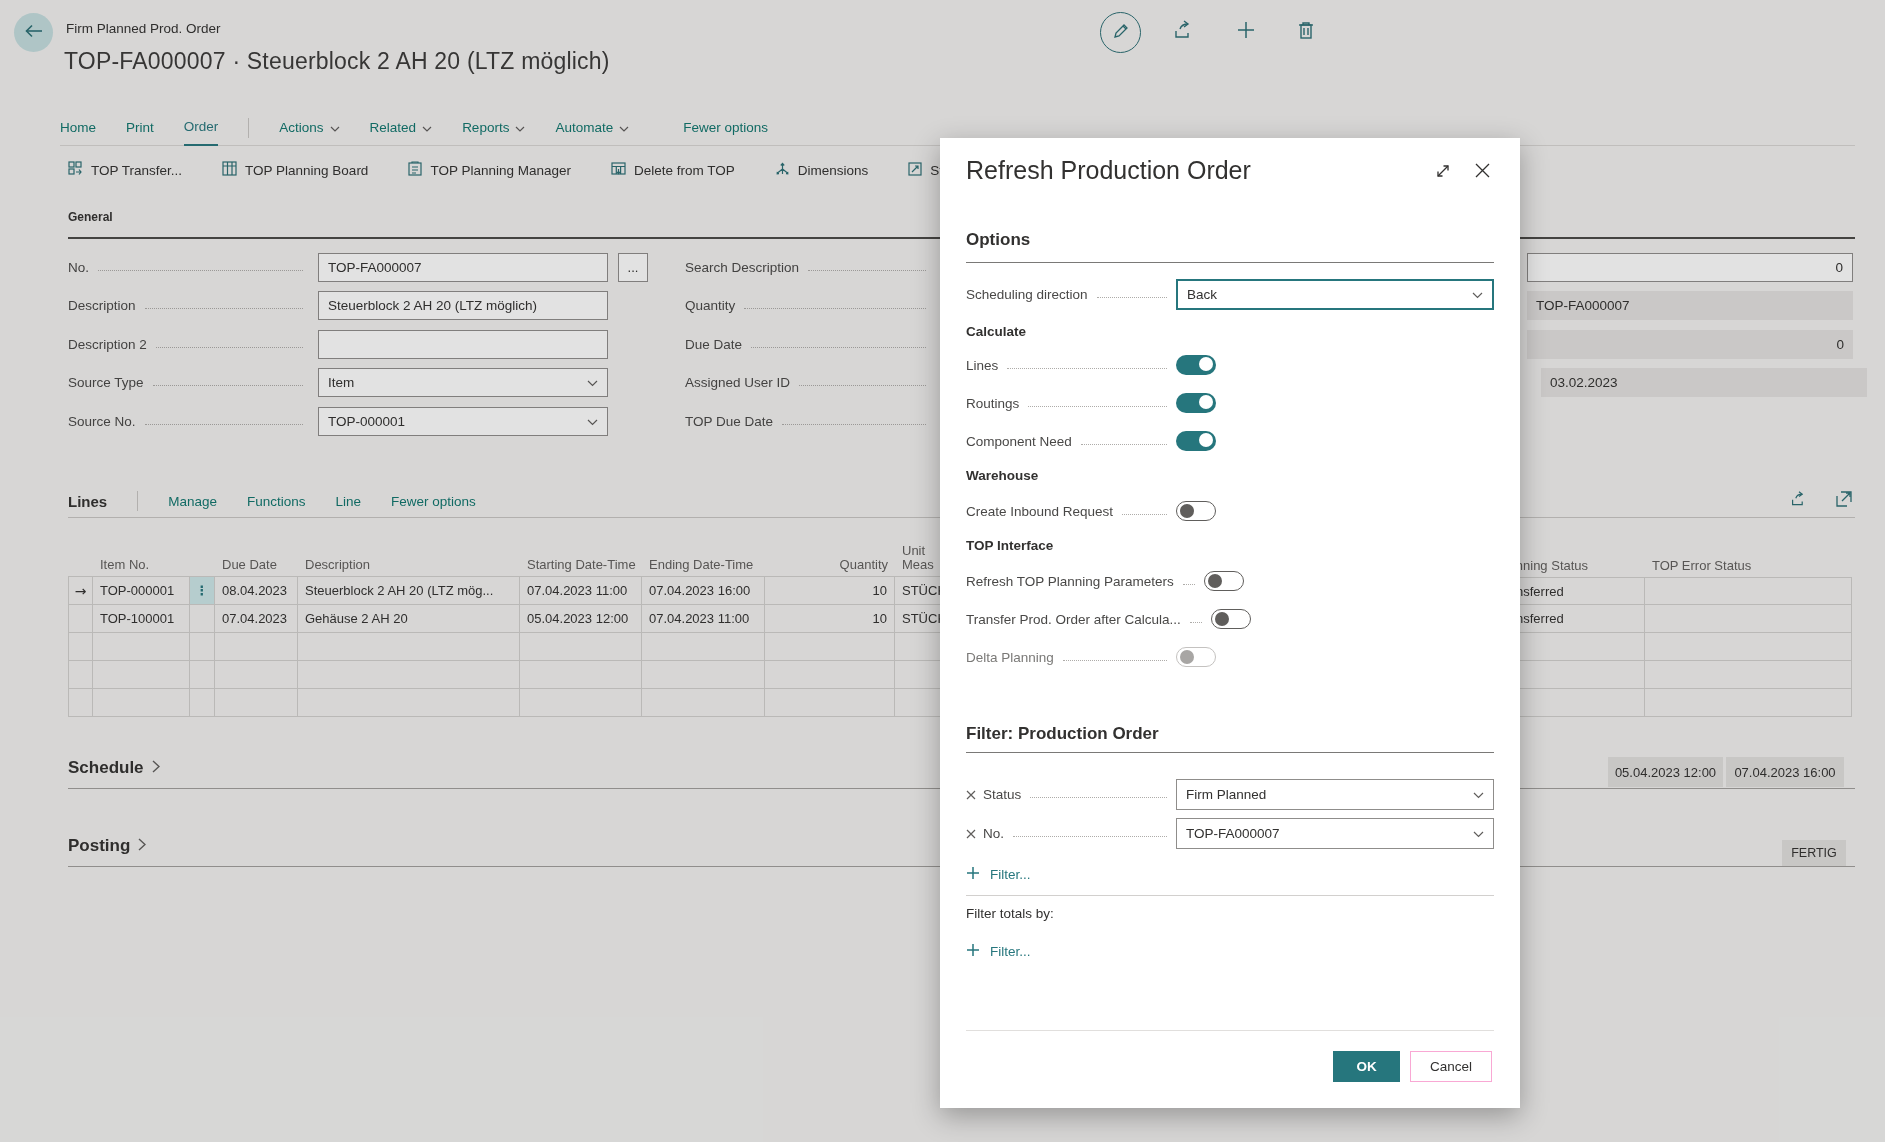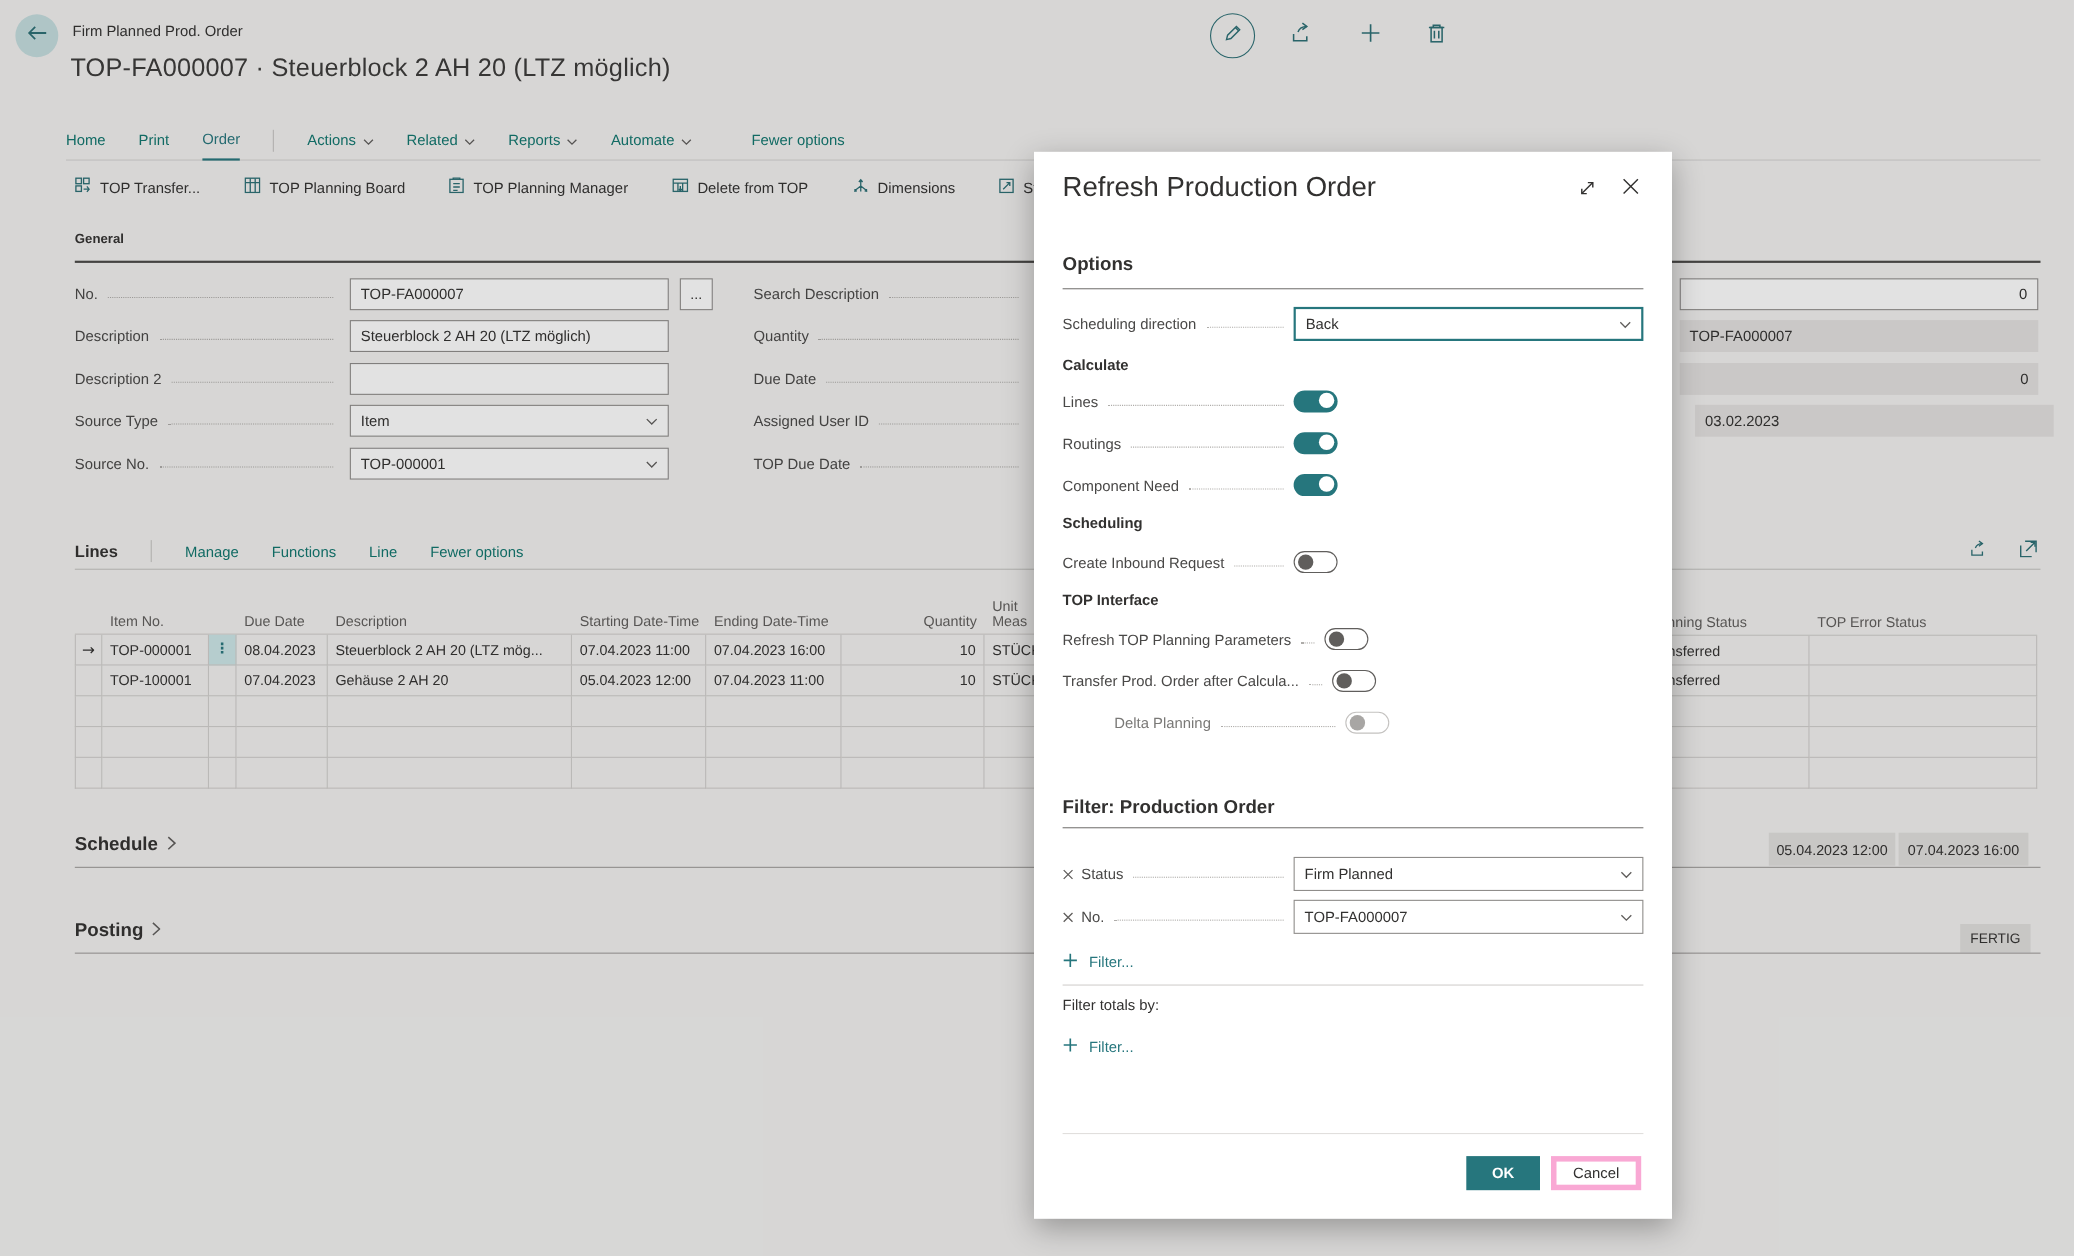"Scheduling" div.abs { text: Scheduling -> Warehouse }
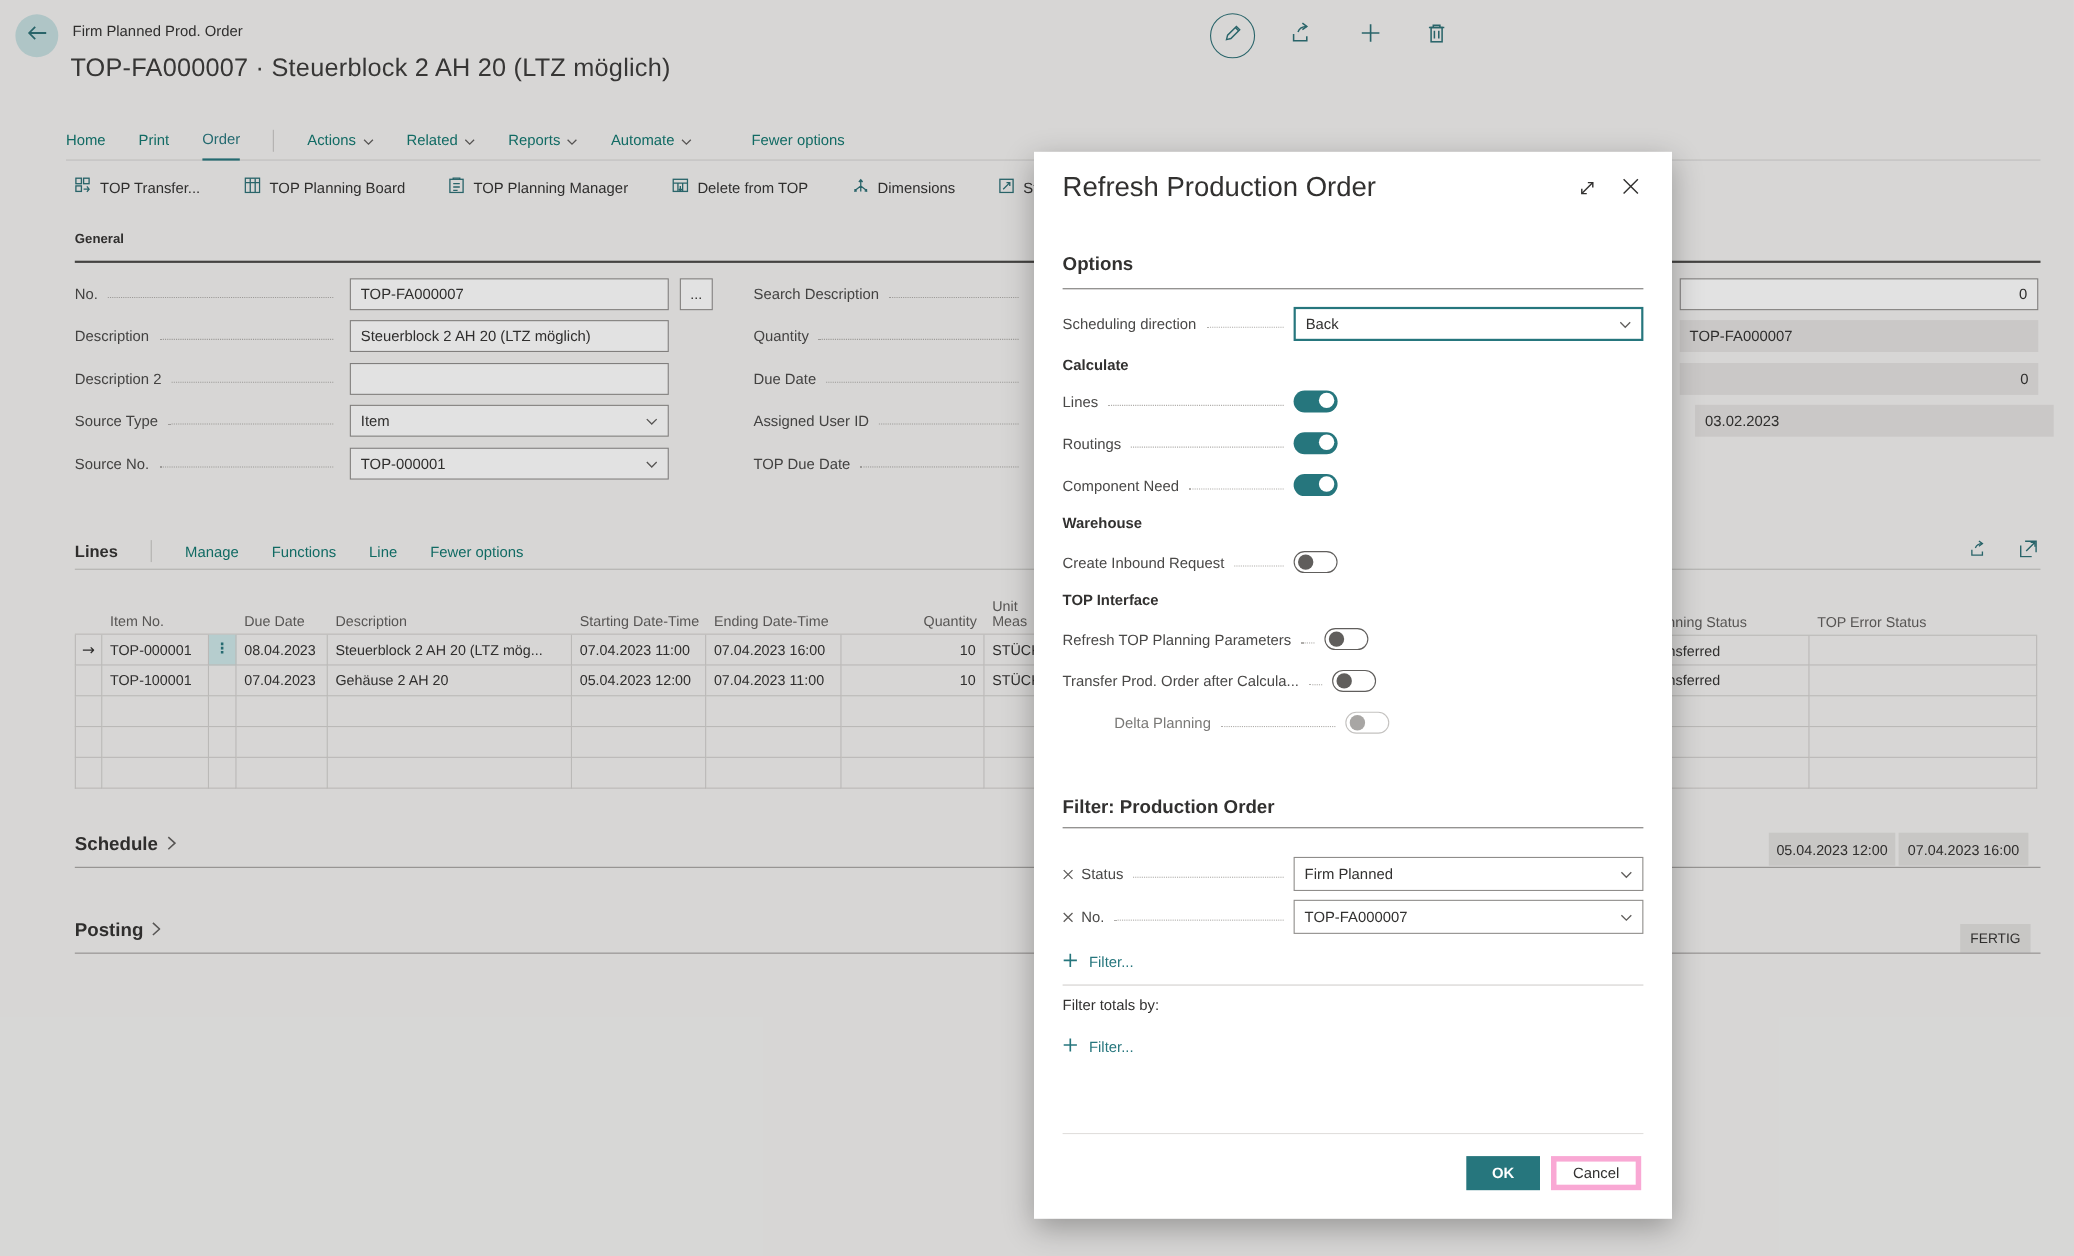"Delta Planning" div.abs { margin-left: 47px -> none }
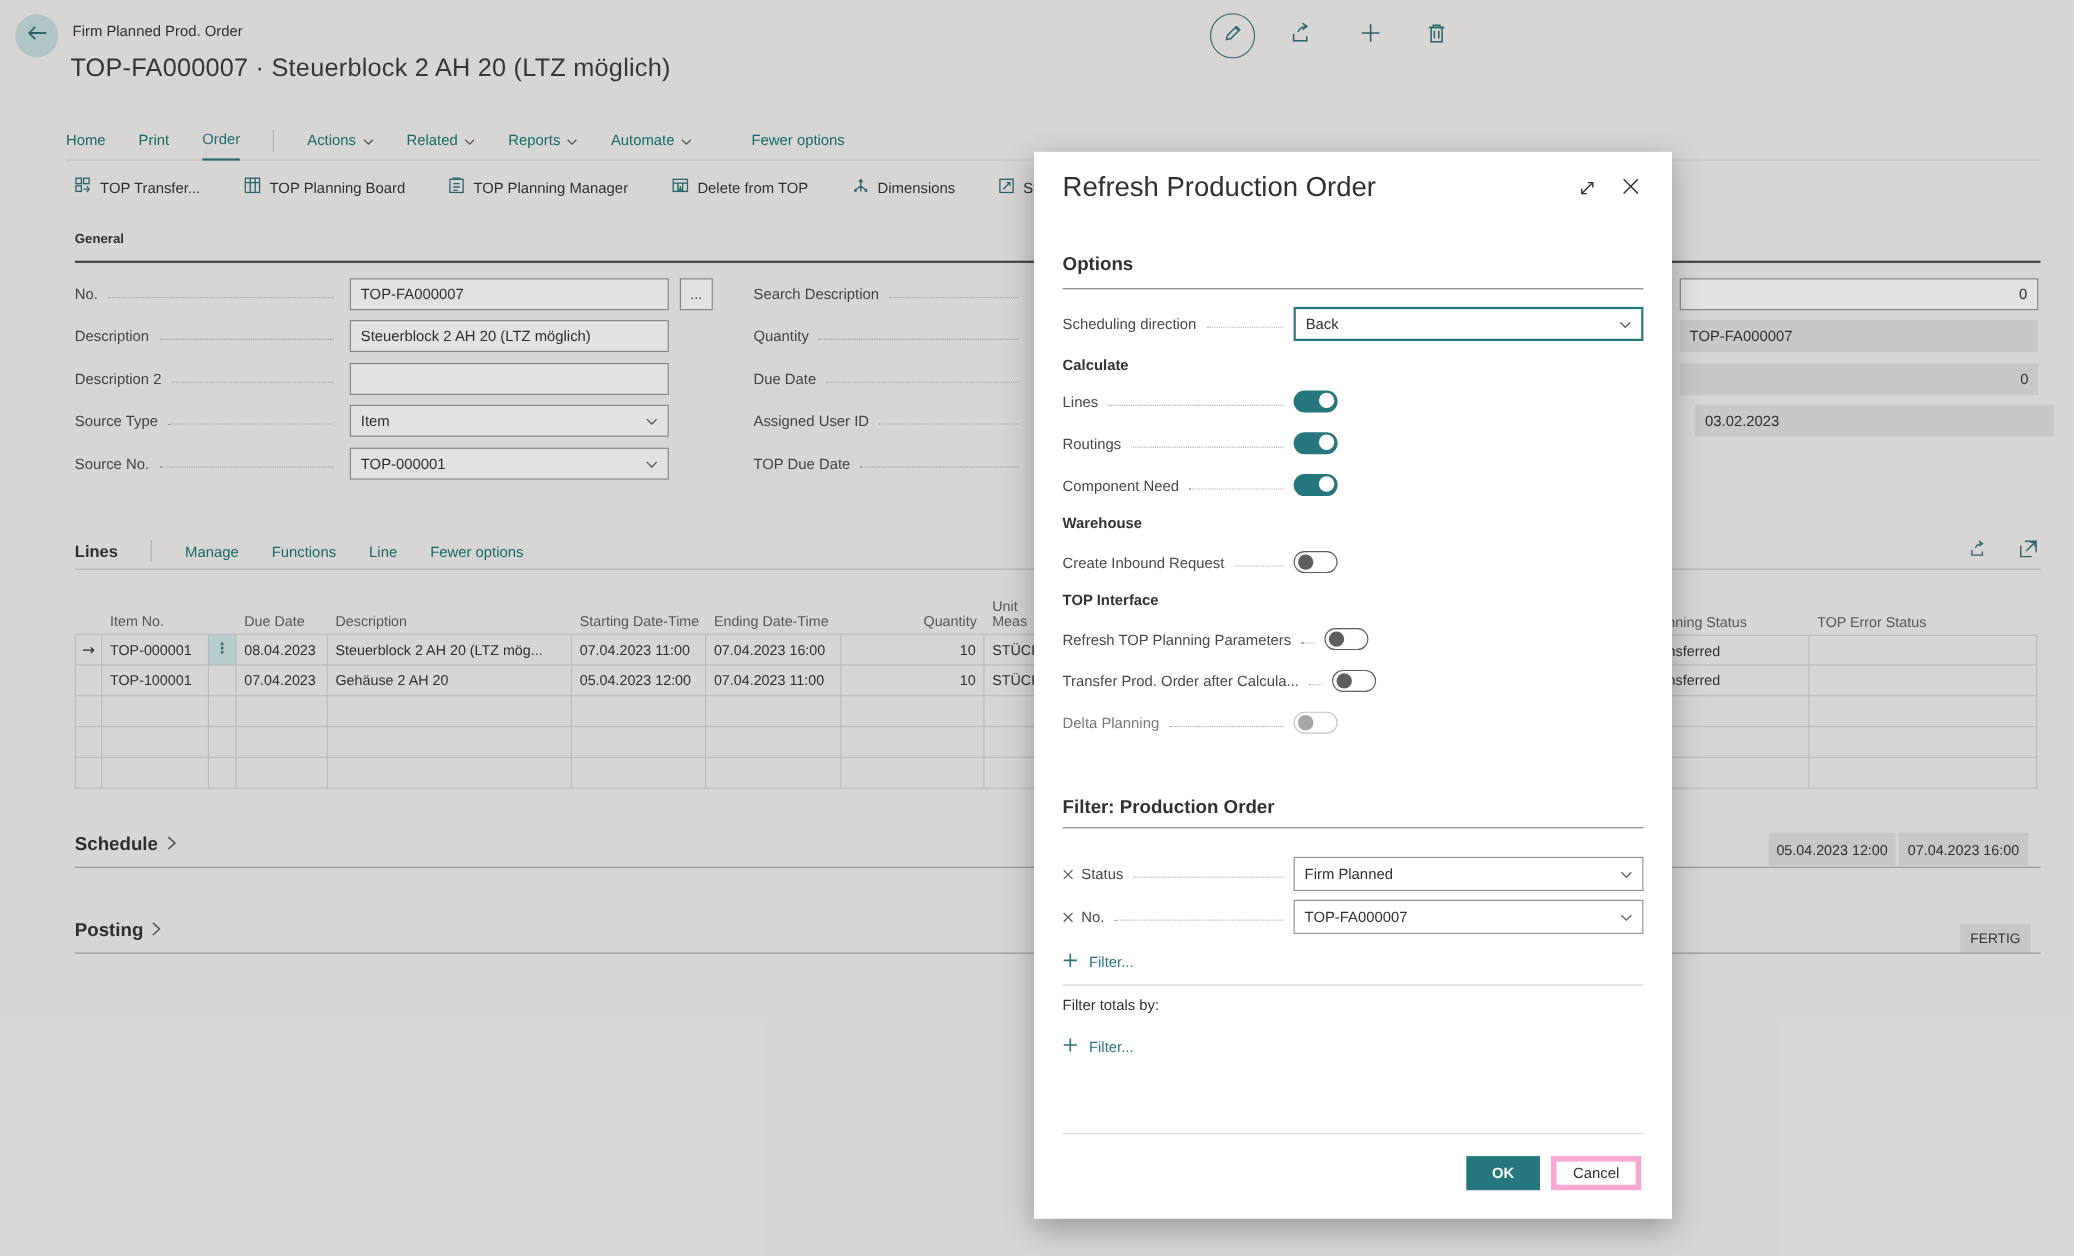"Cancel" .btn-cancel { border: 5px solid #f9a8d4 -> 1px solid #f9a8d4 }
